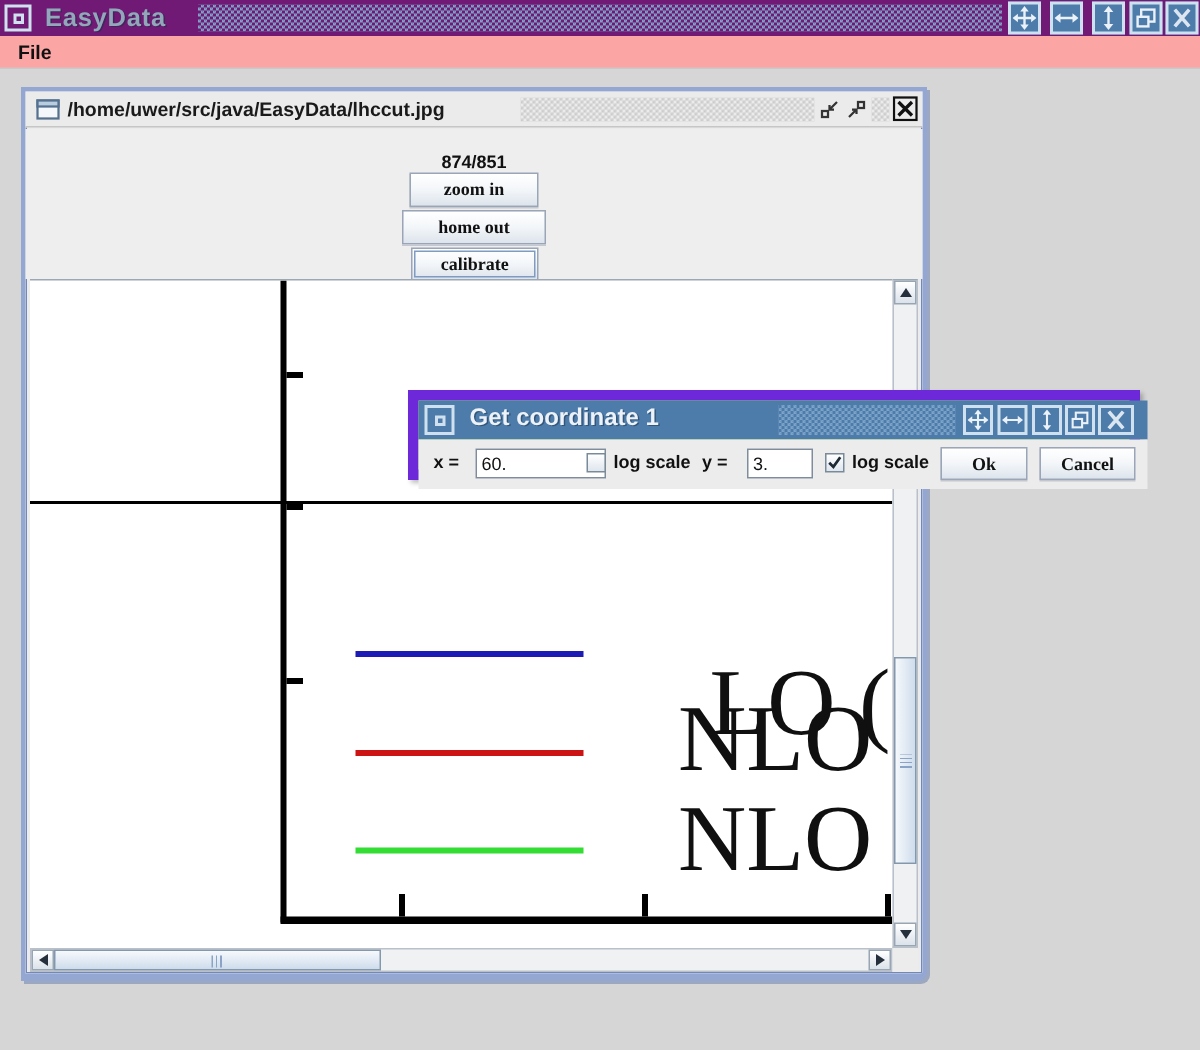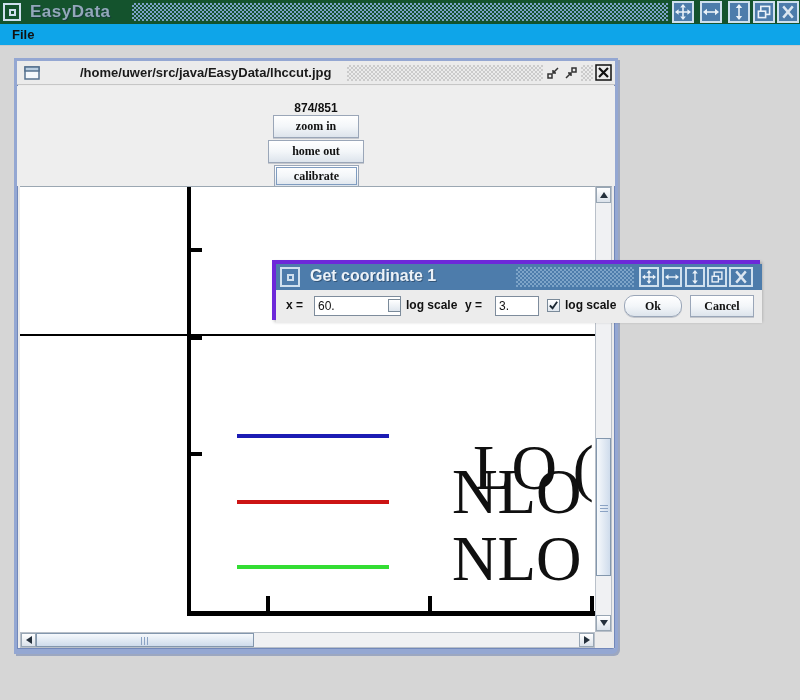"EasyData" .main-titlebar { background: #14532d -> #701a75 }
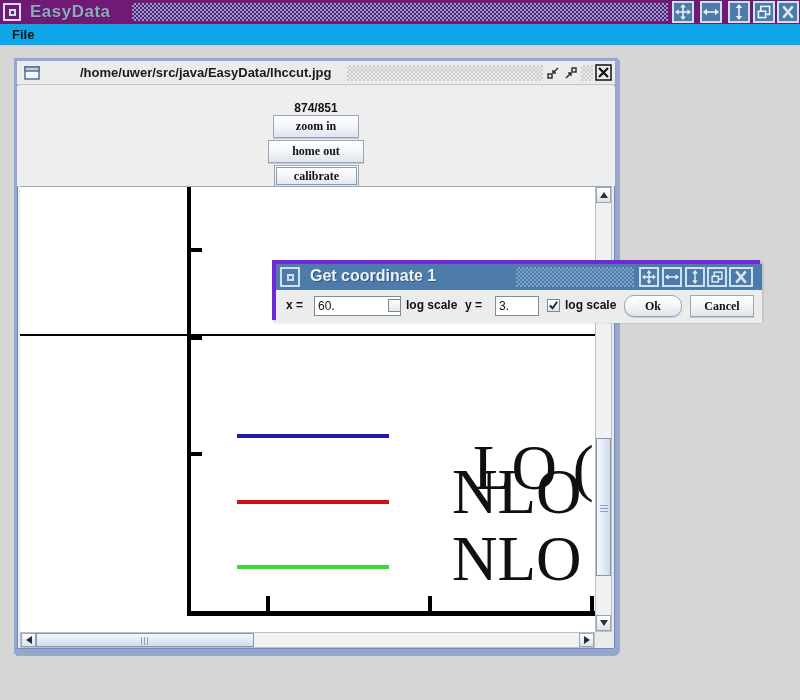"File" .menubar { background: #0ea5e9 -> #fca5a5 }
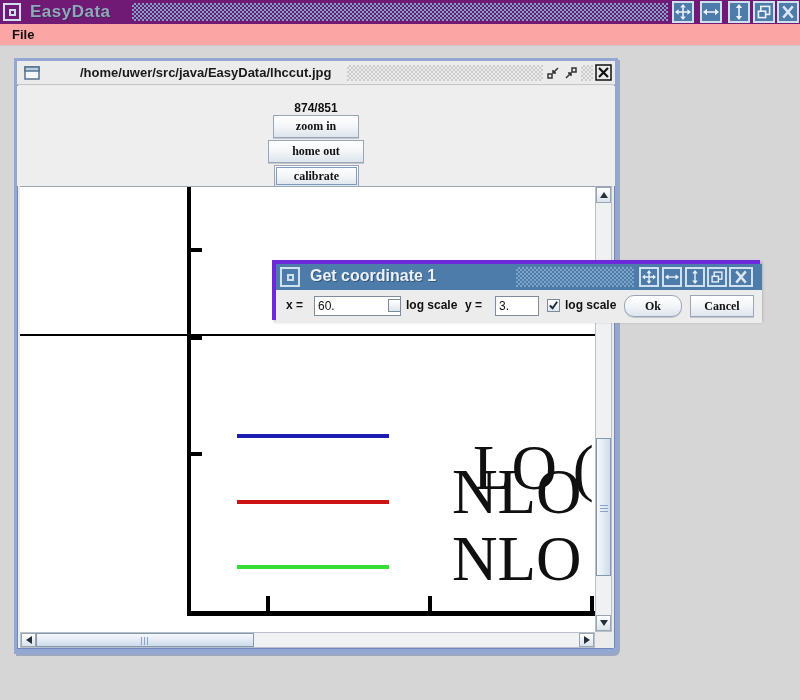"/home/uwer/src/java/EasyData/lhccut.jpg" .if-title { margin-left: 35px -> none }
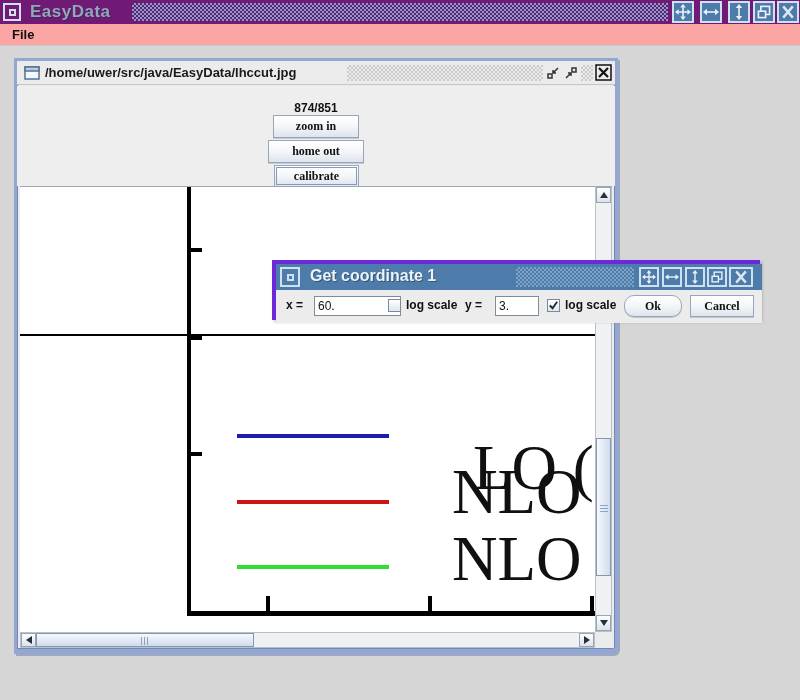"Get coordinate 1" .dlg { border: 4px solid #6d28d9 -> 7px solid #6d28d9 }
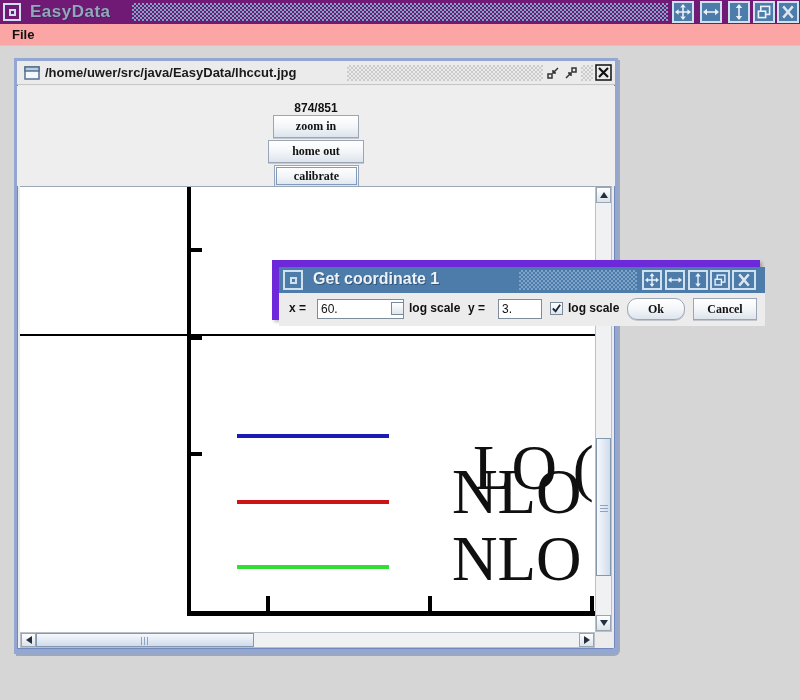"Ok" button.abs { border-radius: 10px -> none }
